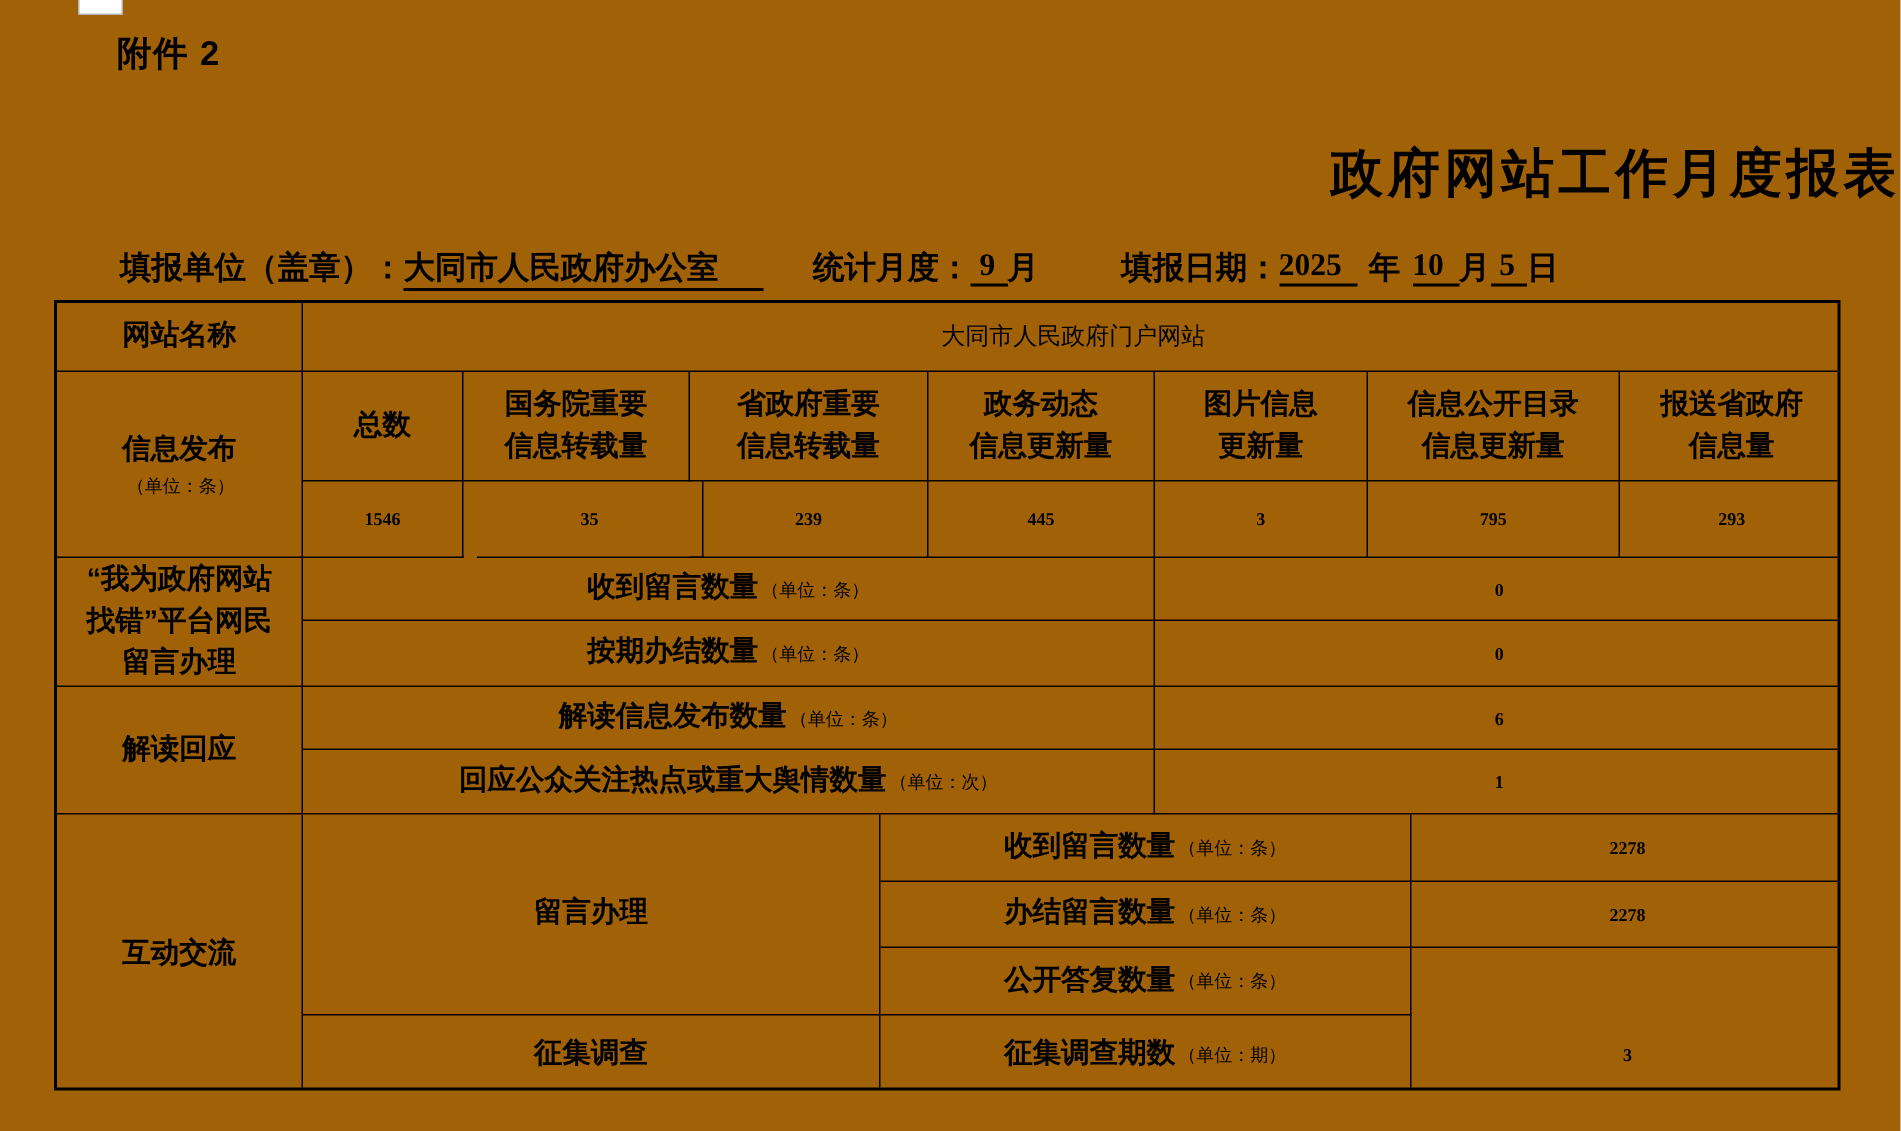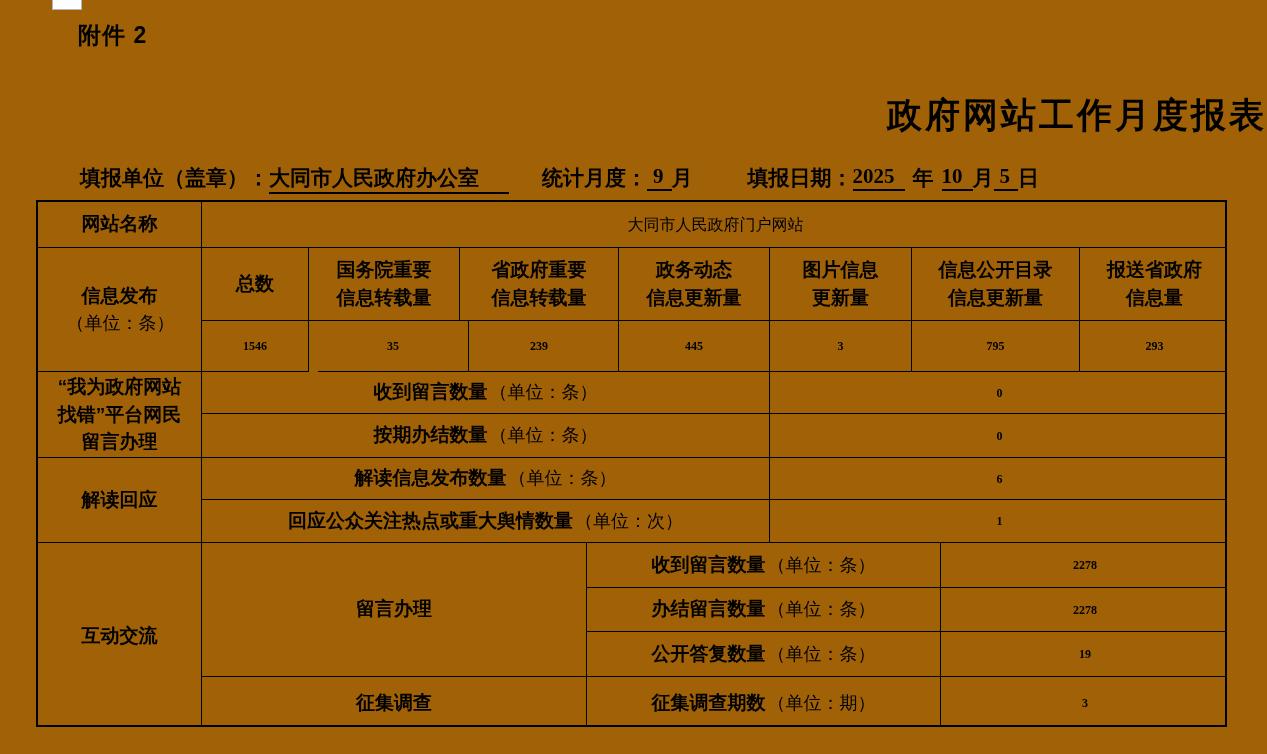"（单位：条）" .u { font-size: 18px -> 12px }
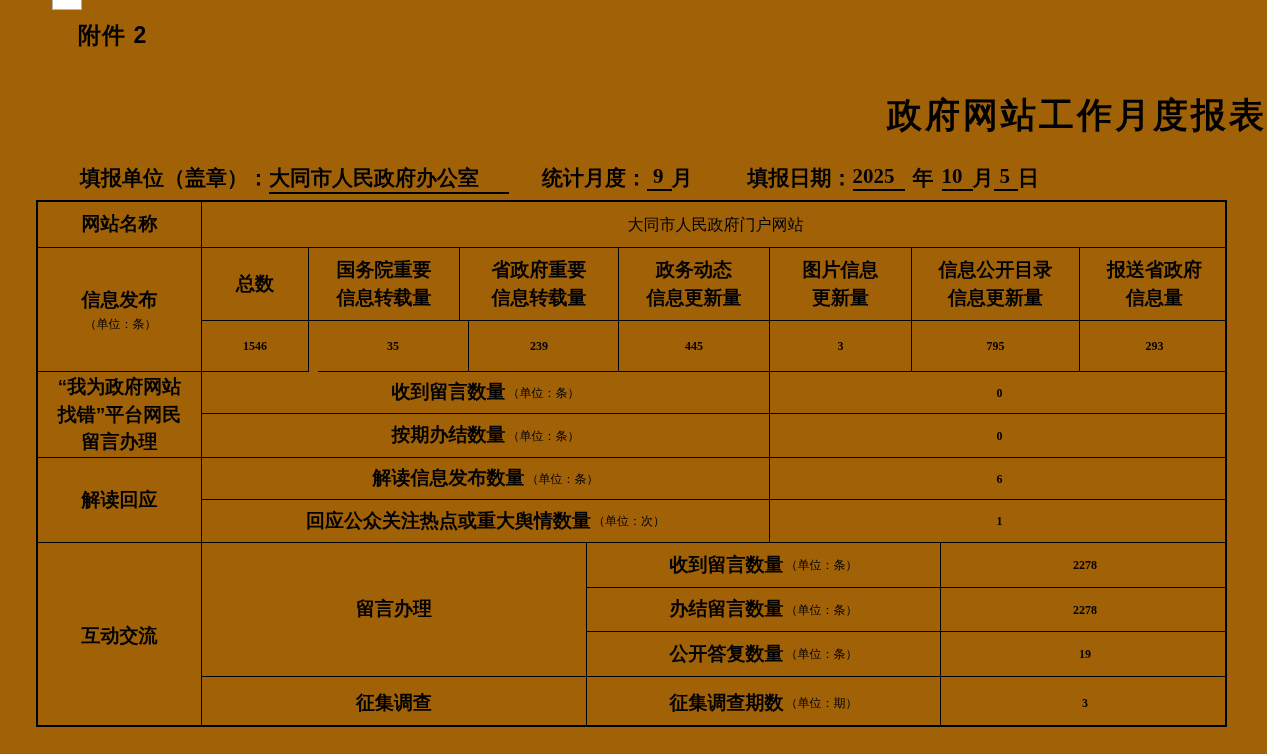"19" div.cell { html: <div>19</div> -> none }
